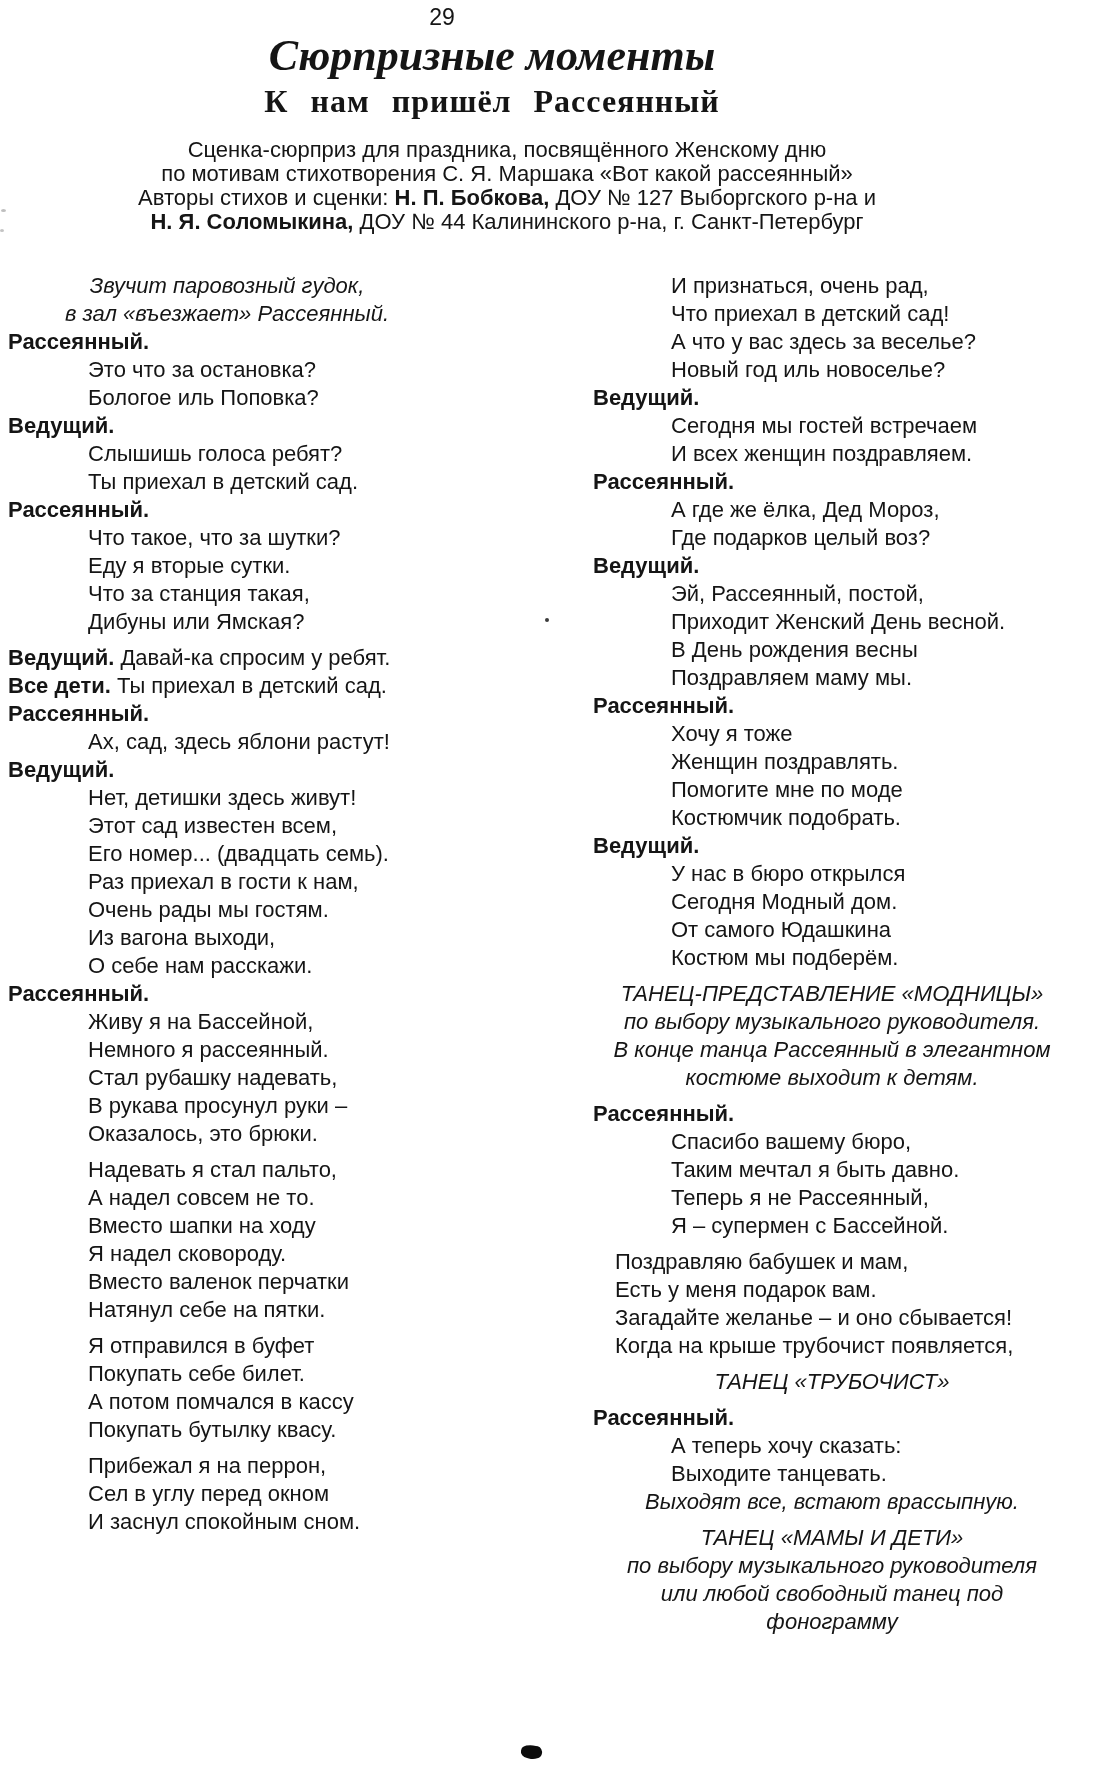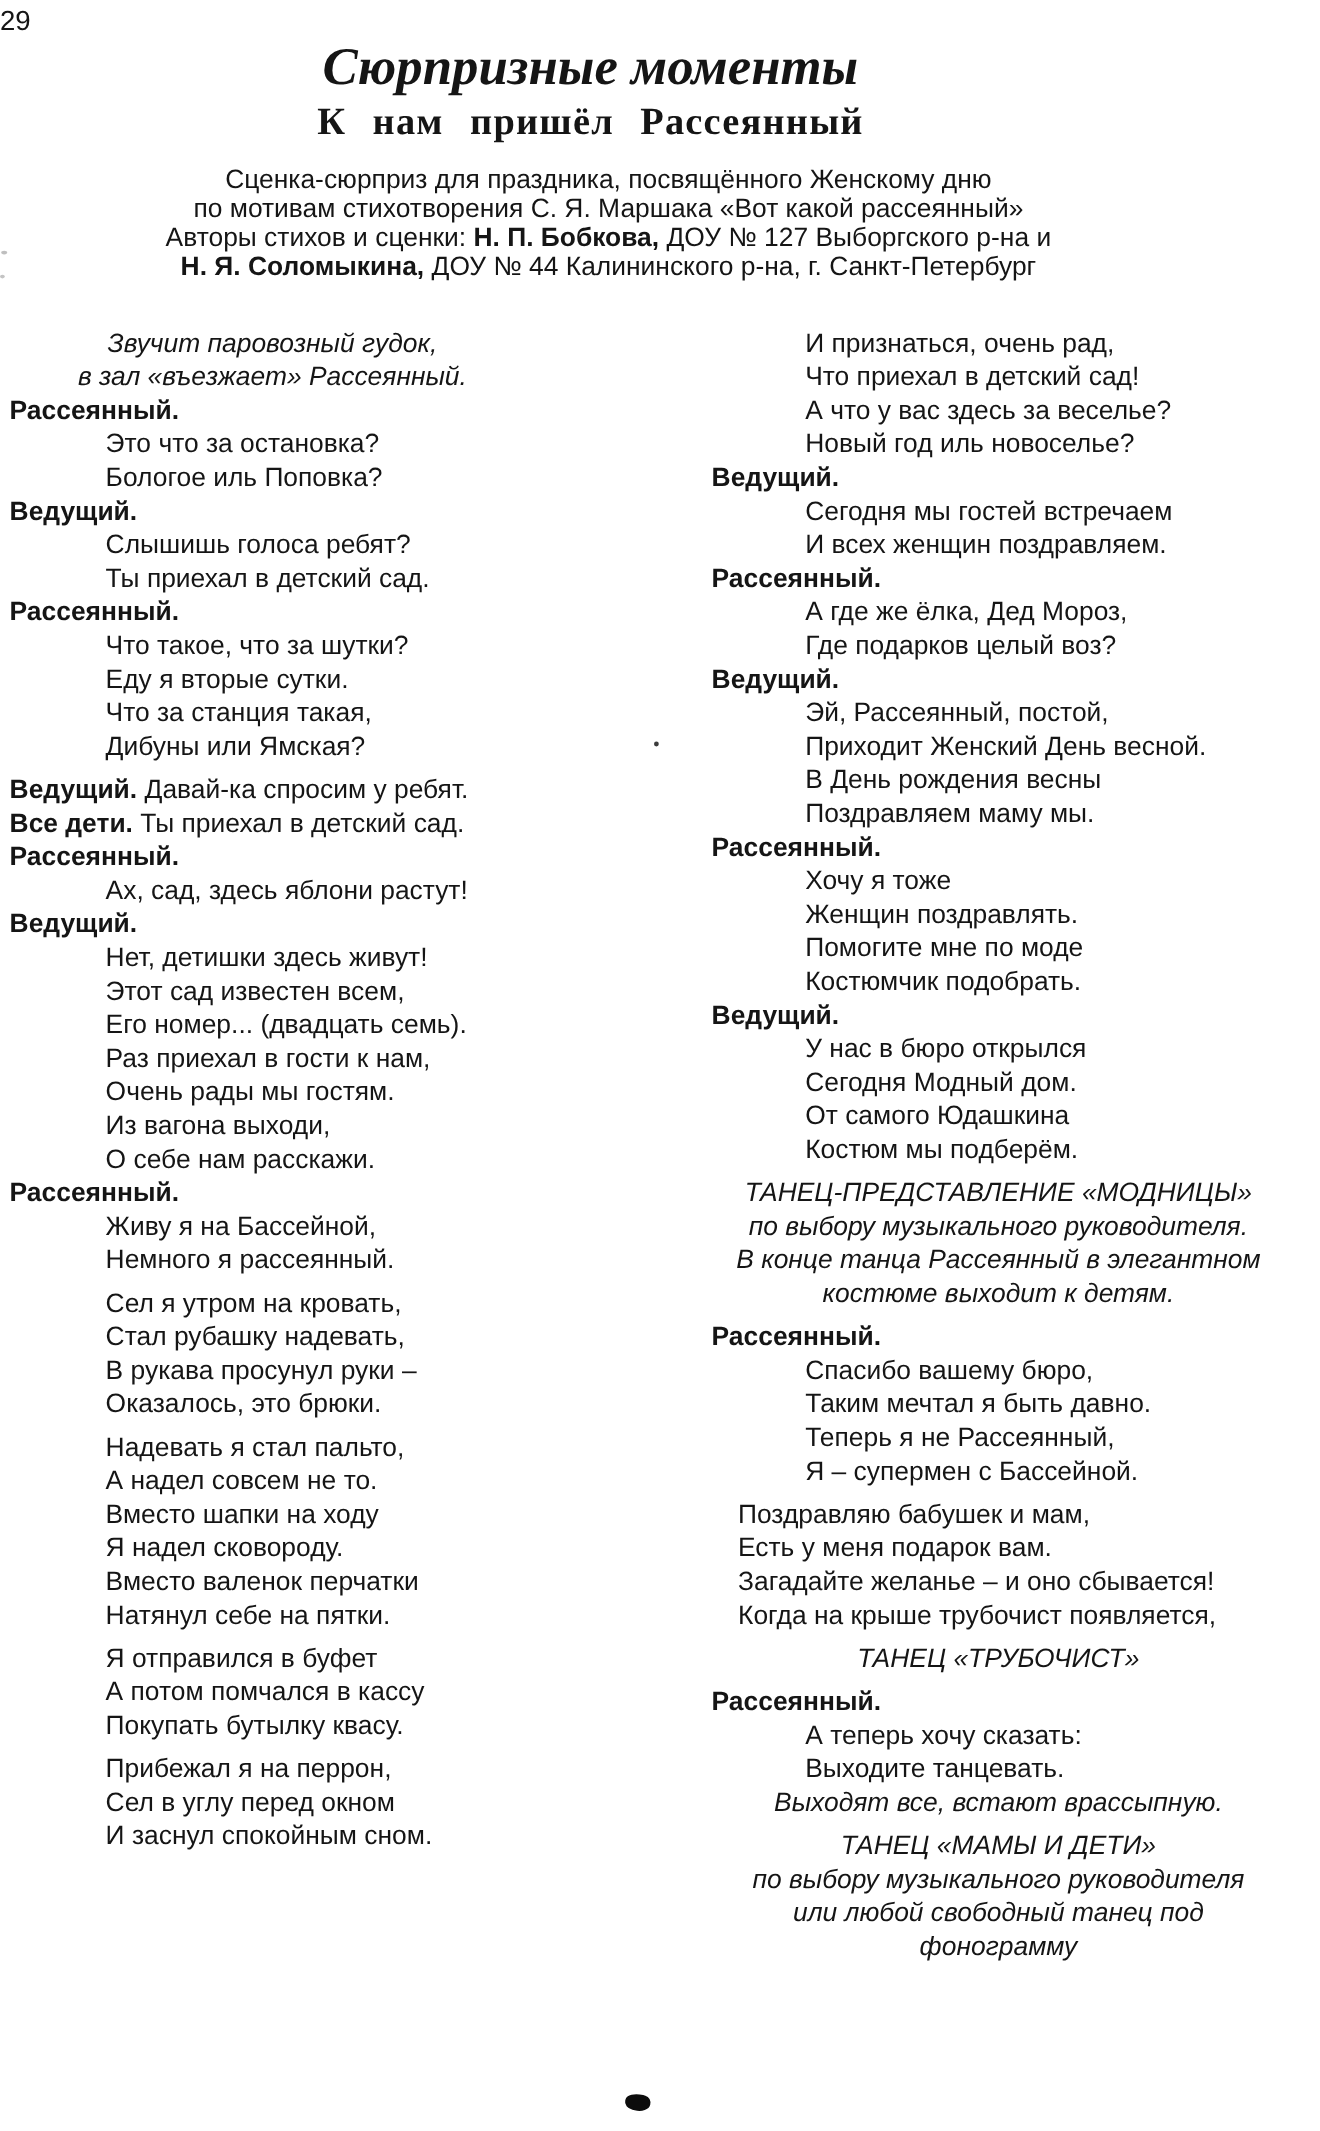"29" .pagenum { text-align: none -> center }
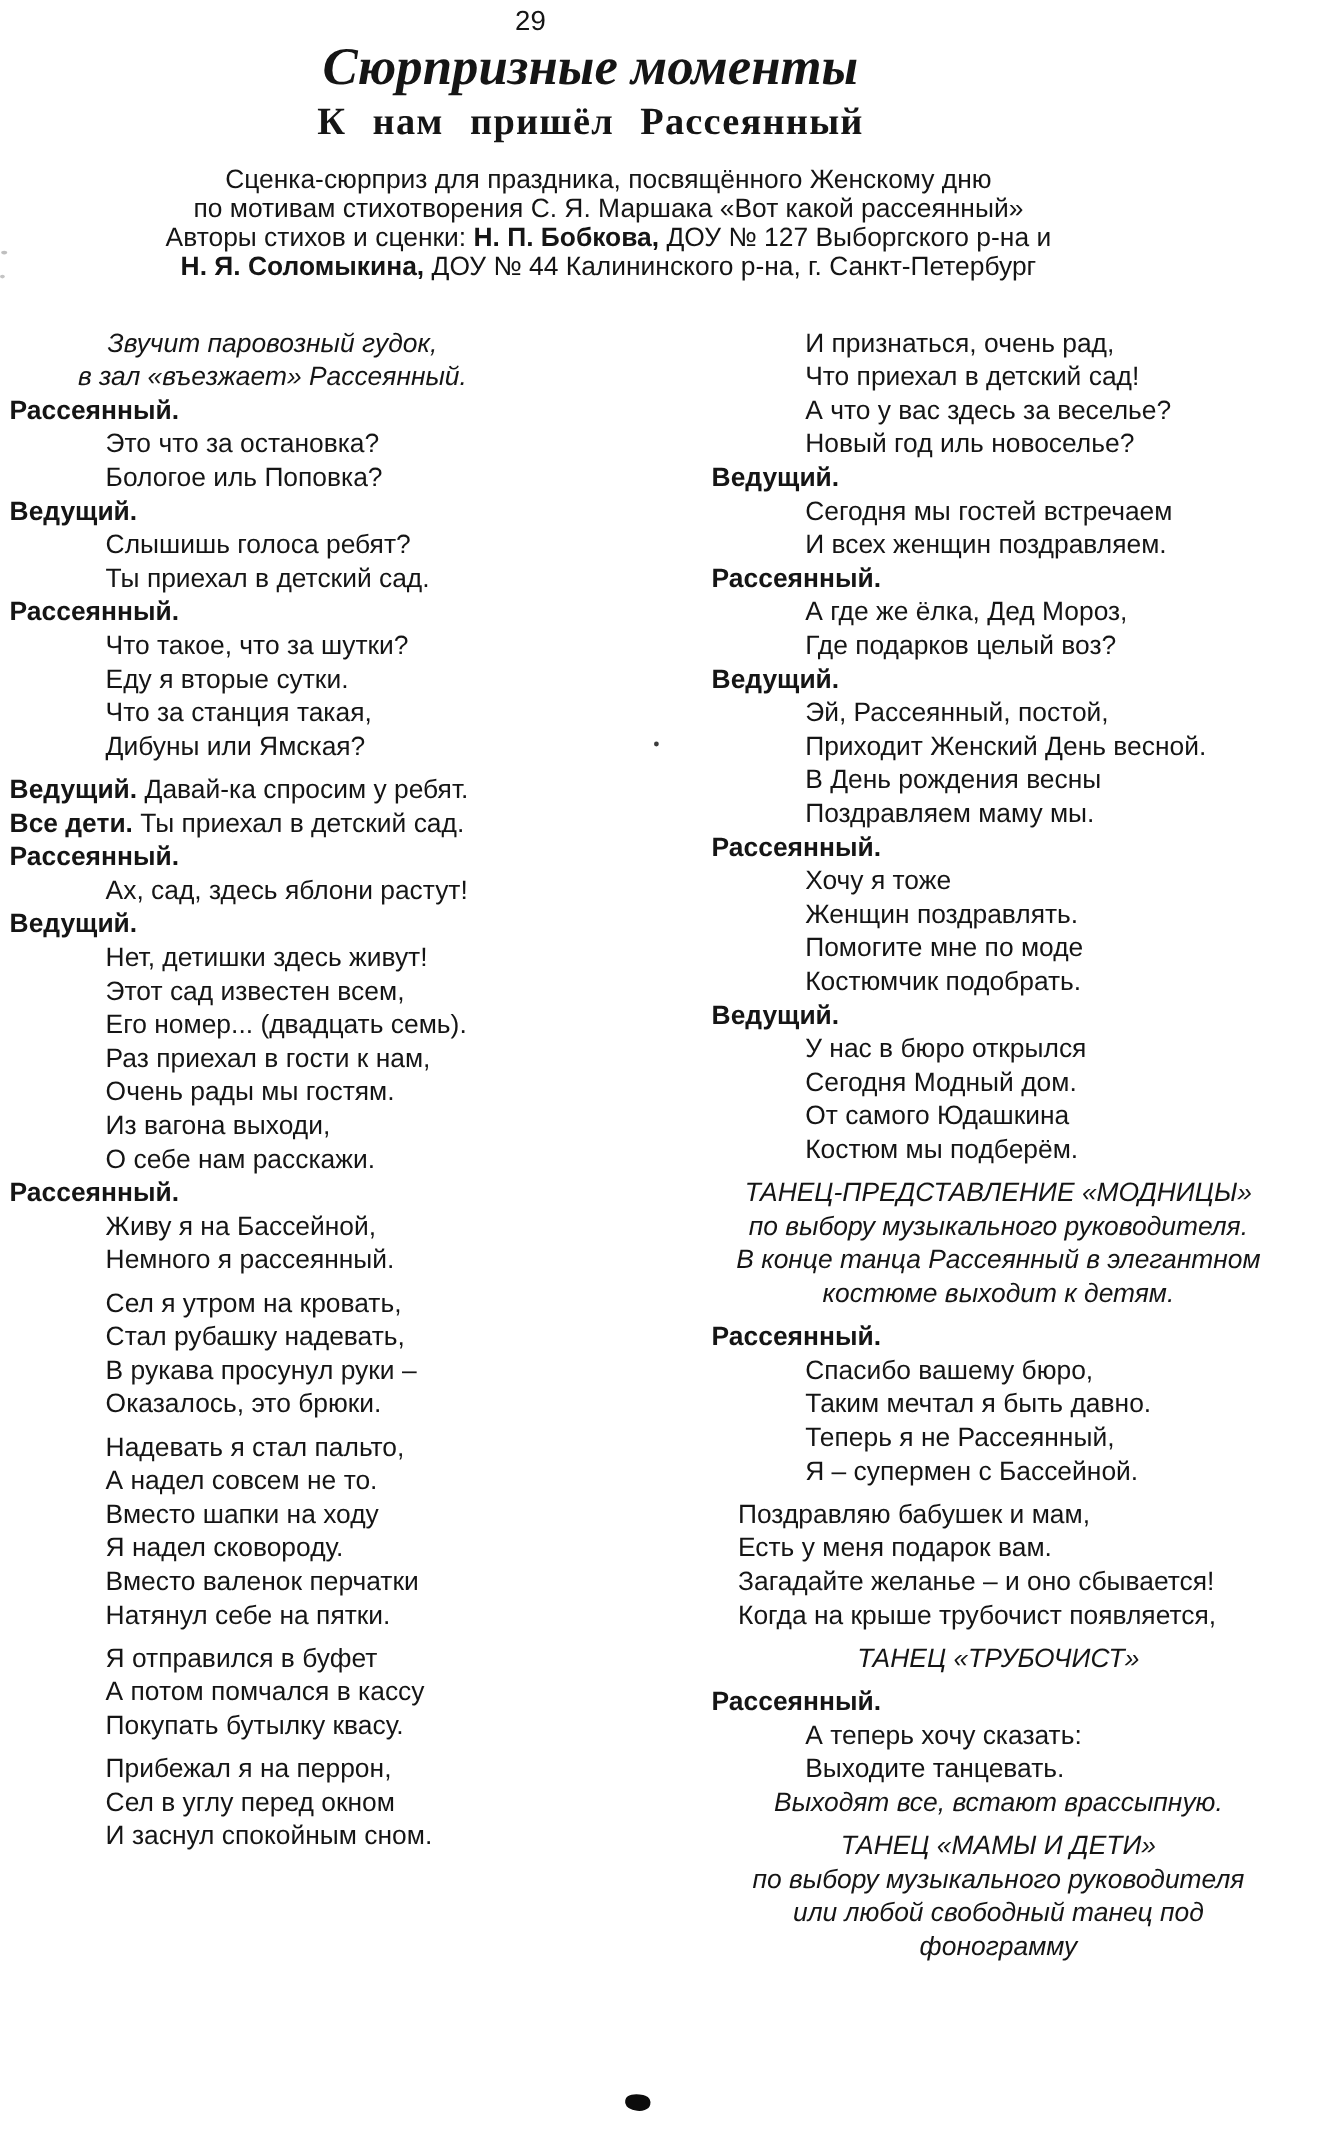"Сел я утром на кровать," div.line { html: <div>Сел я утром на кровать,</div> -> none }
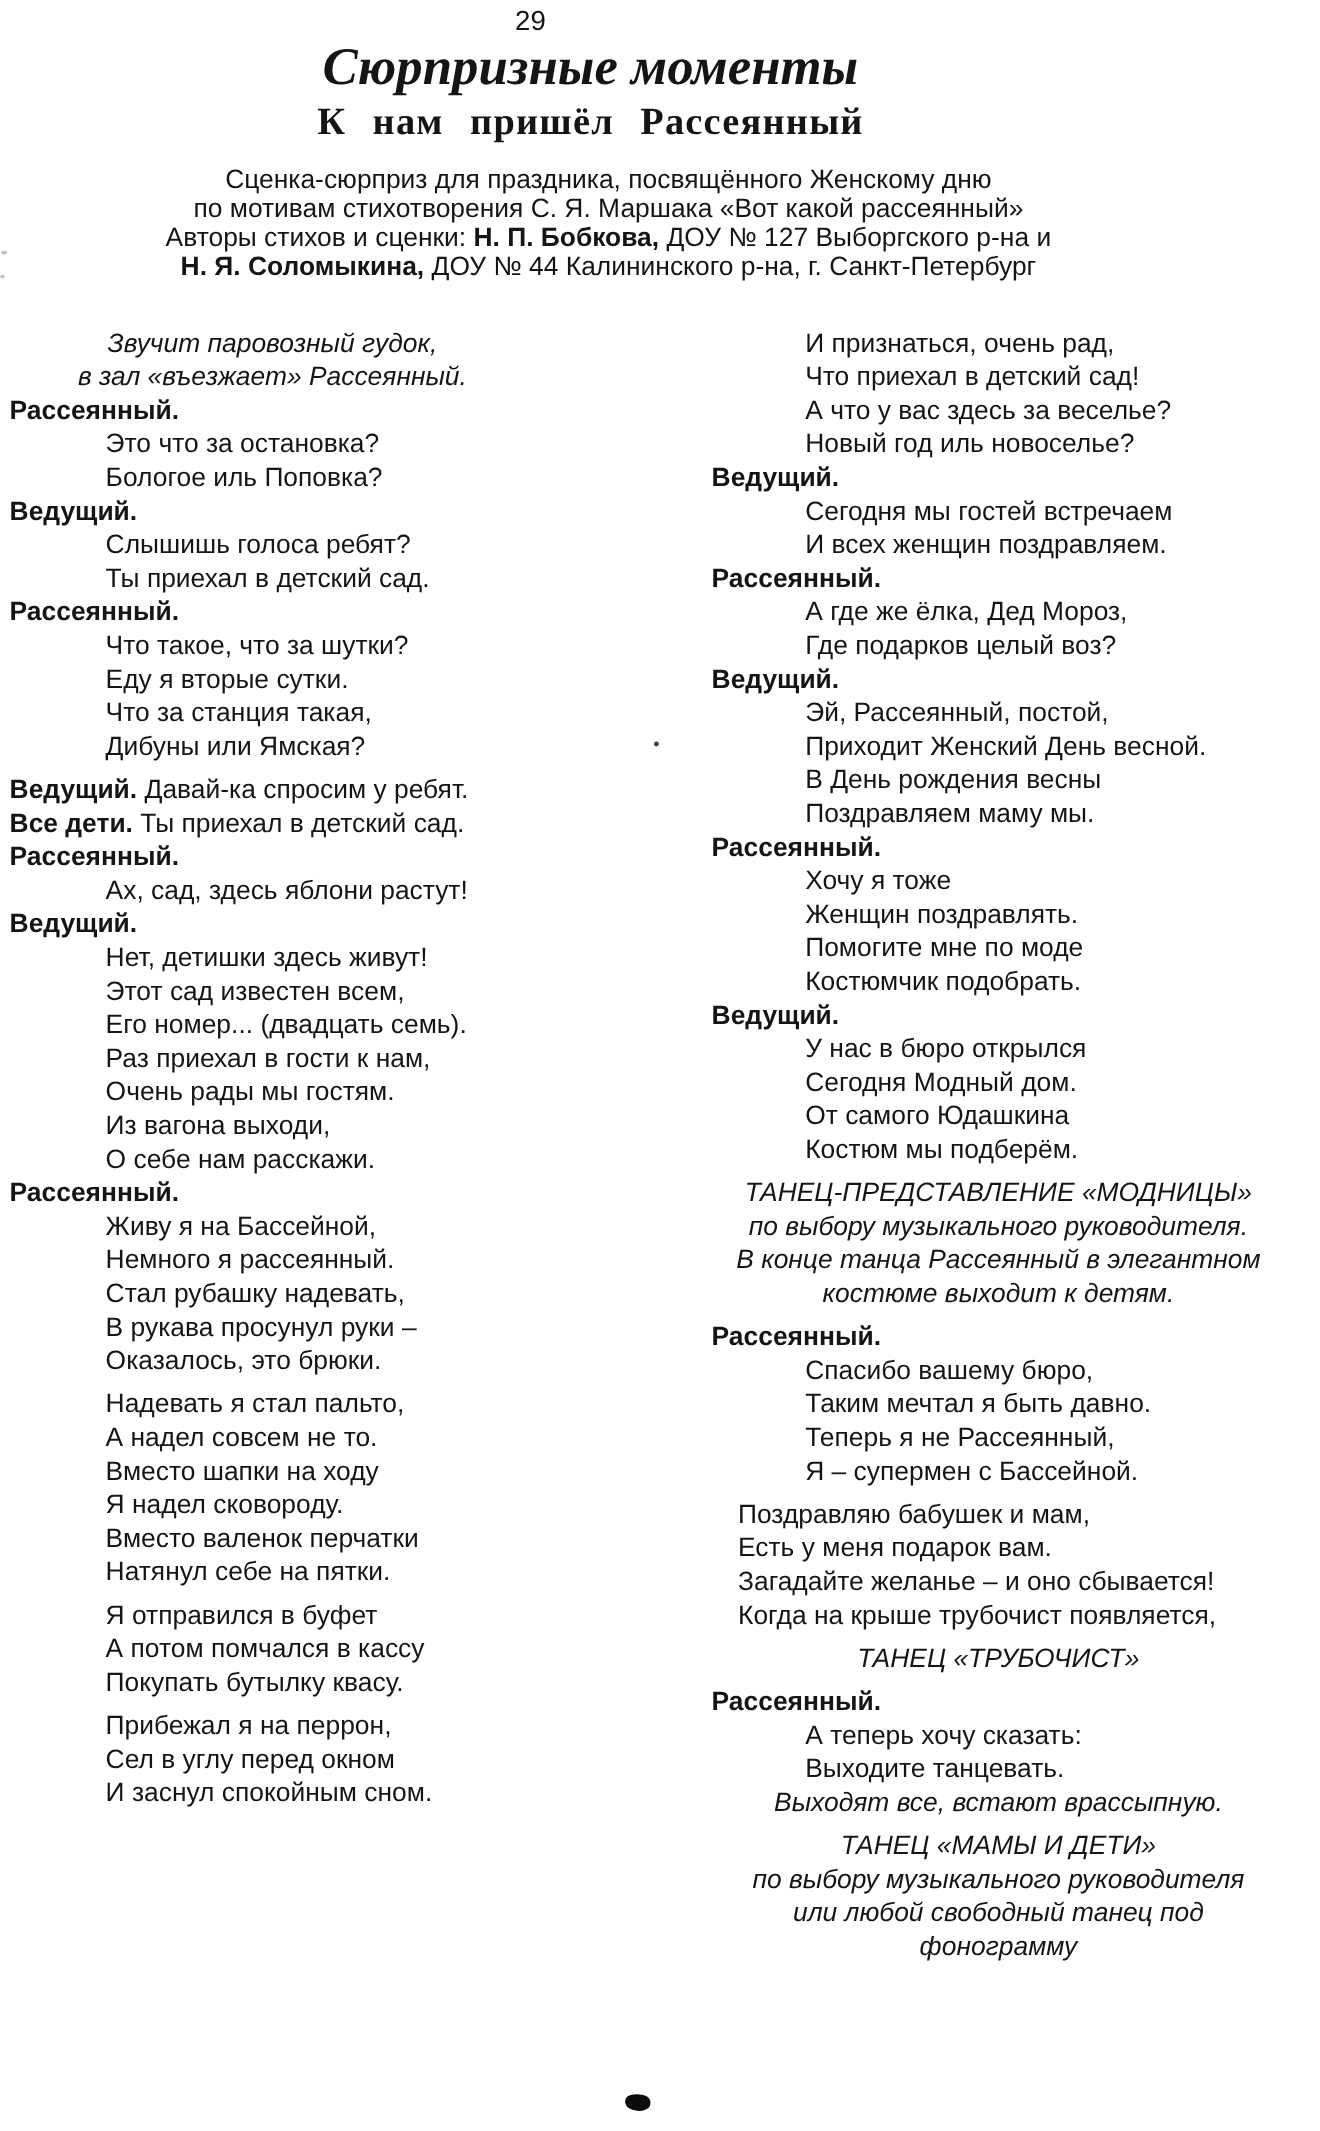"Покупать себе билет." div.line { html: none -> <div>Покупать себе билет.</div> }
